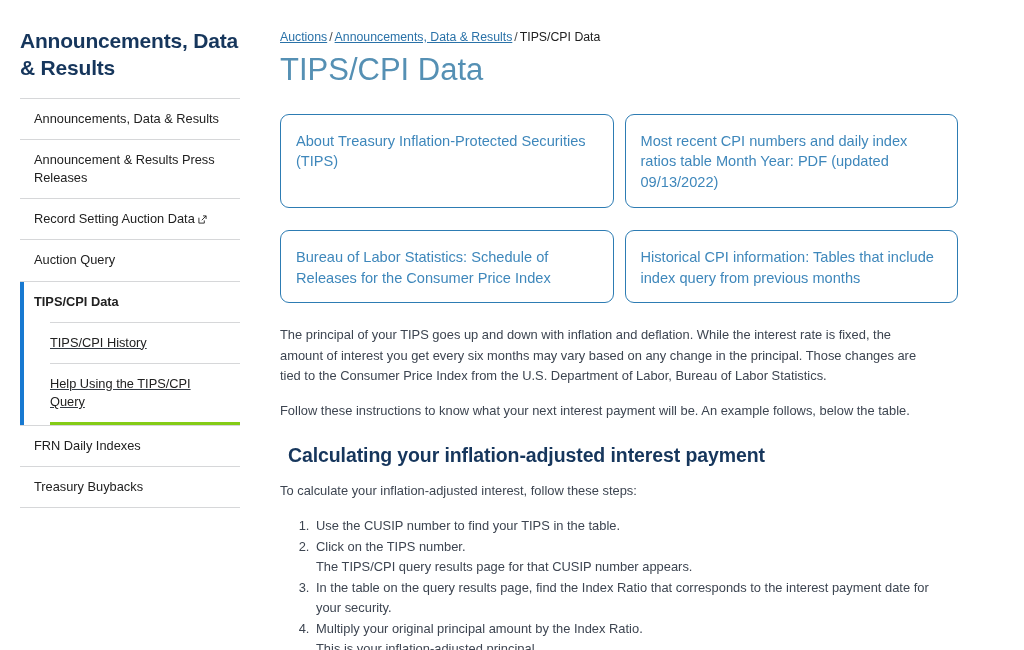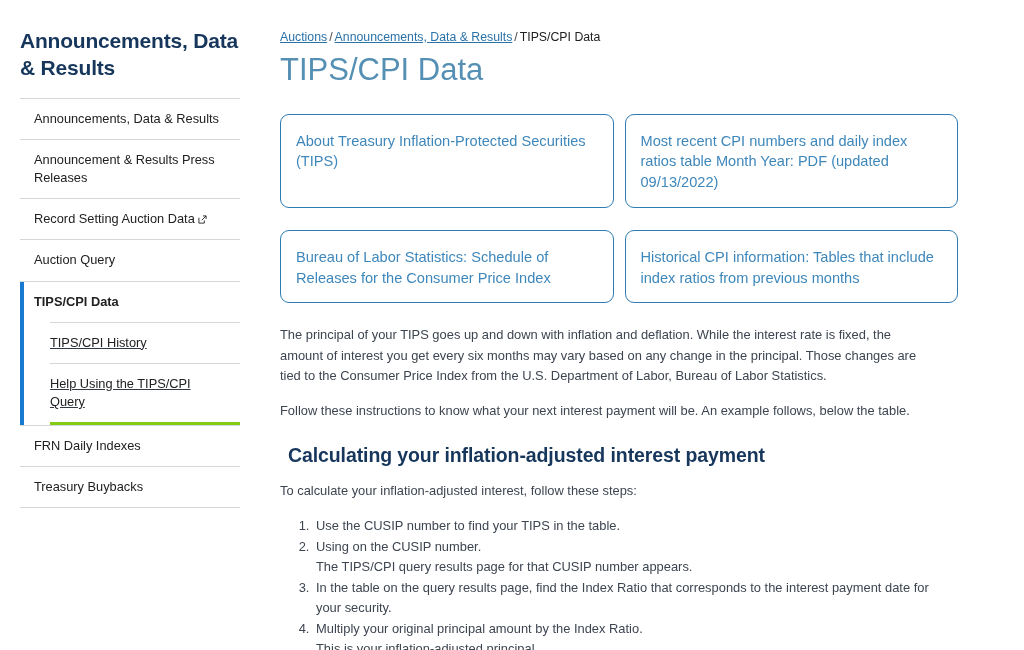"Historical CPI information: Tables that" span.card-text { text: ratios -> query }
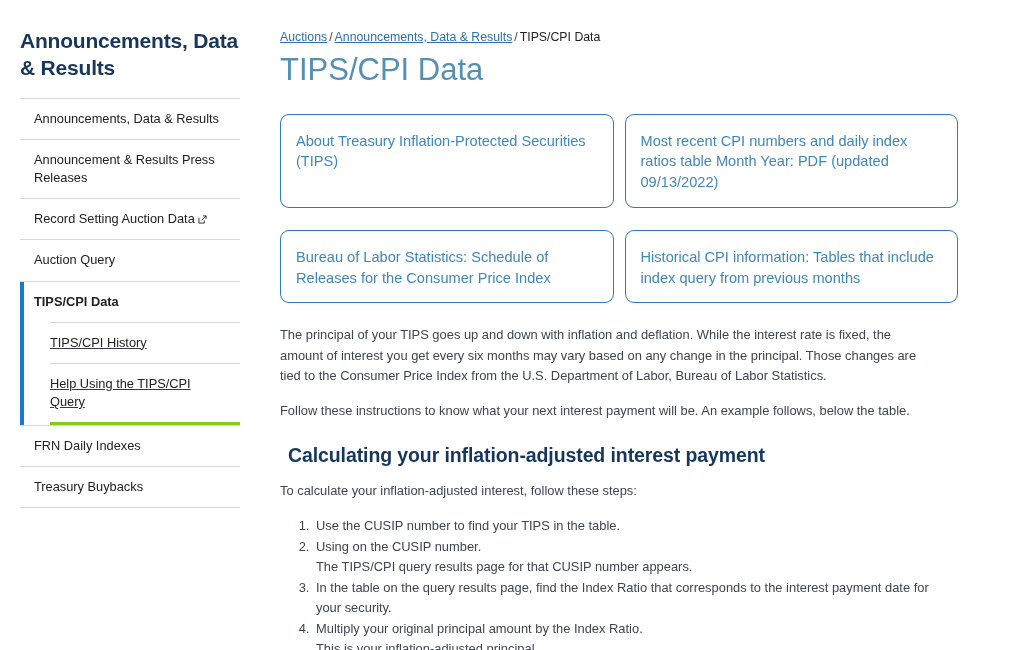"Using on the CUSIP number." span { text: Using on the CUSIP -> Click on the TIPS }
